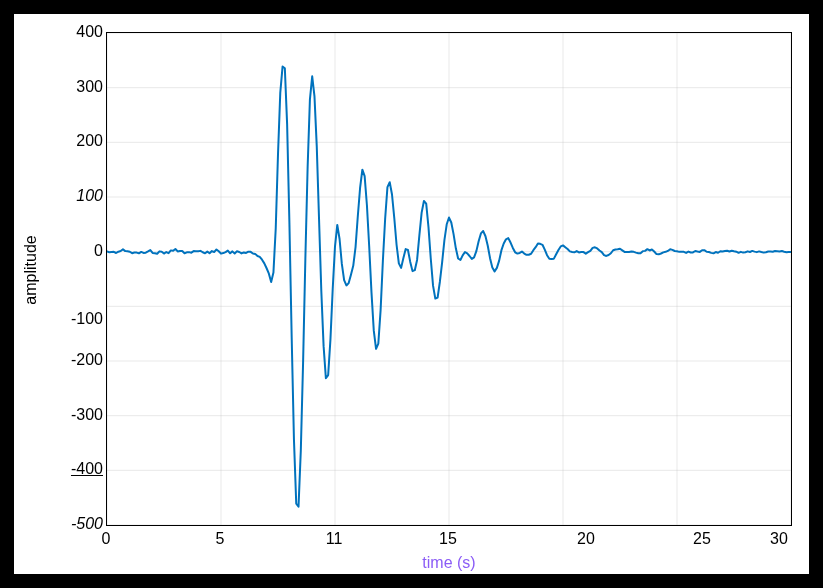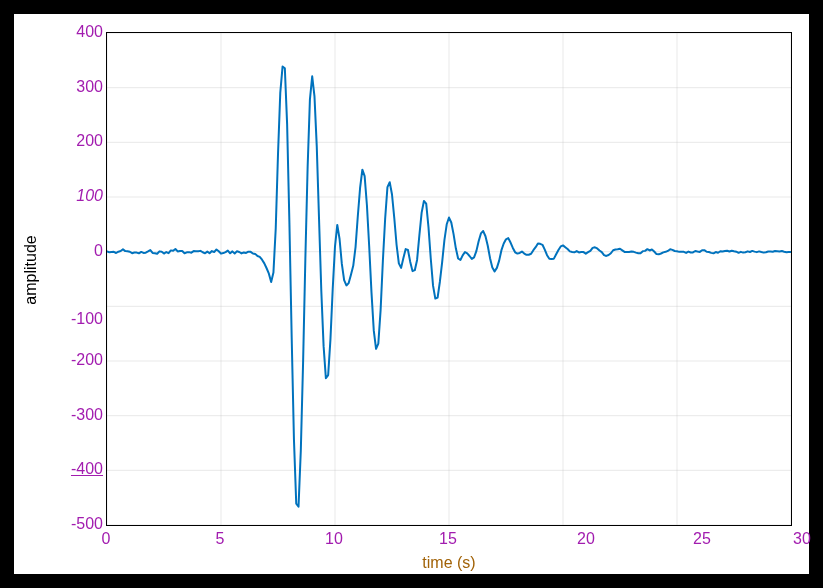"400" .tick { color: #a21caf -> #000000 }
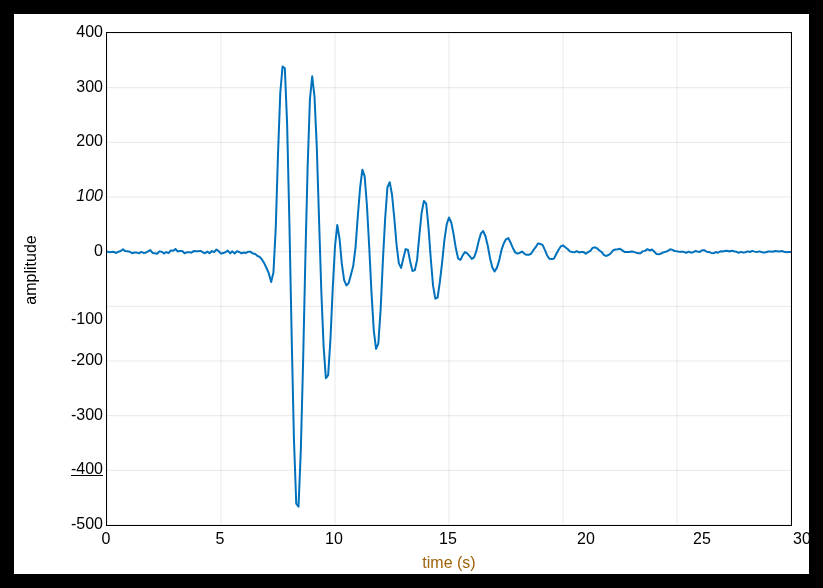"-500" div.tick { font-style: none -> italic }
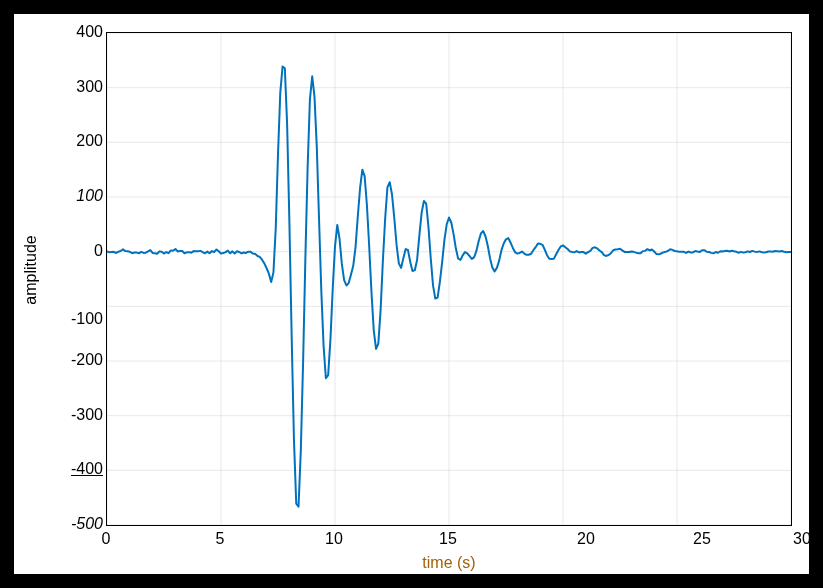"10" div.tick { text: 10 -> 11 }
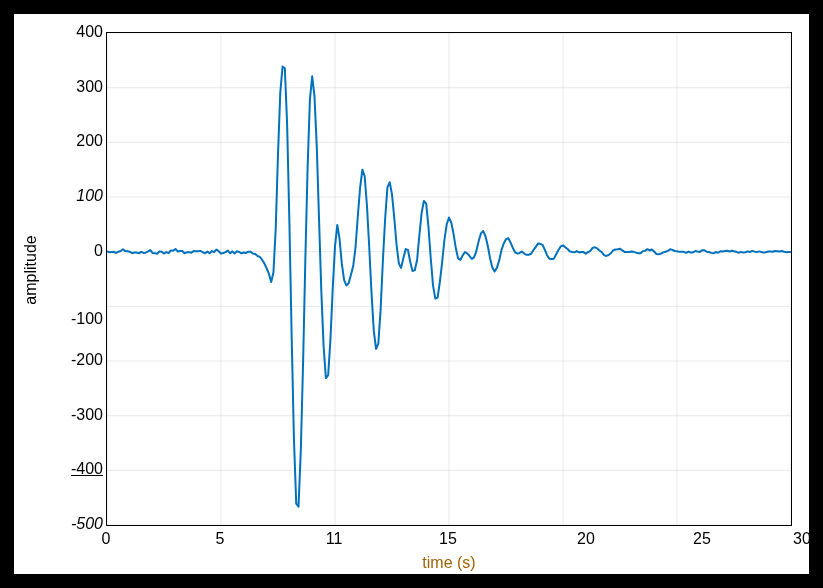"30" div.tick { left: 788px -> 765px }
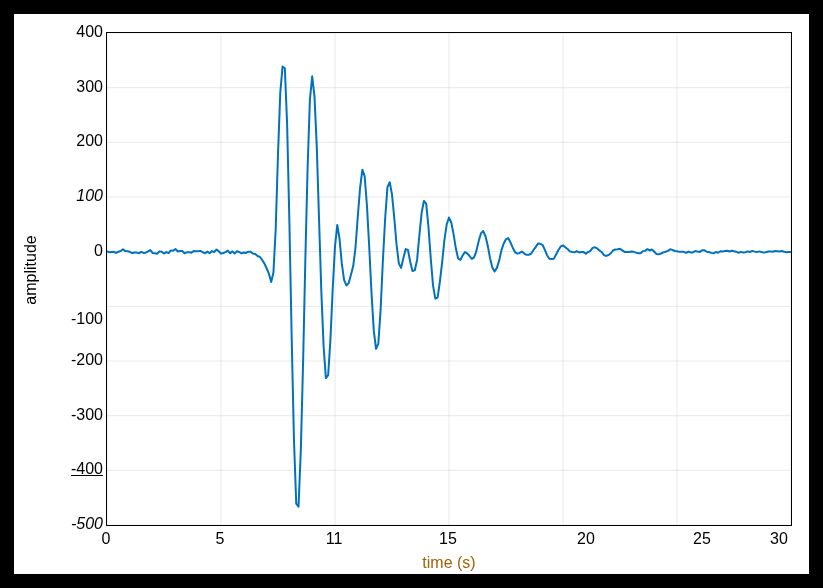"time (s)" .xlabel { color: #a16207 -> #8b5cf6 }
